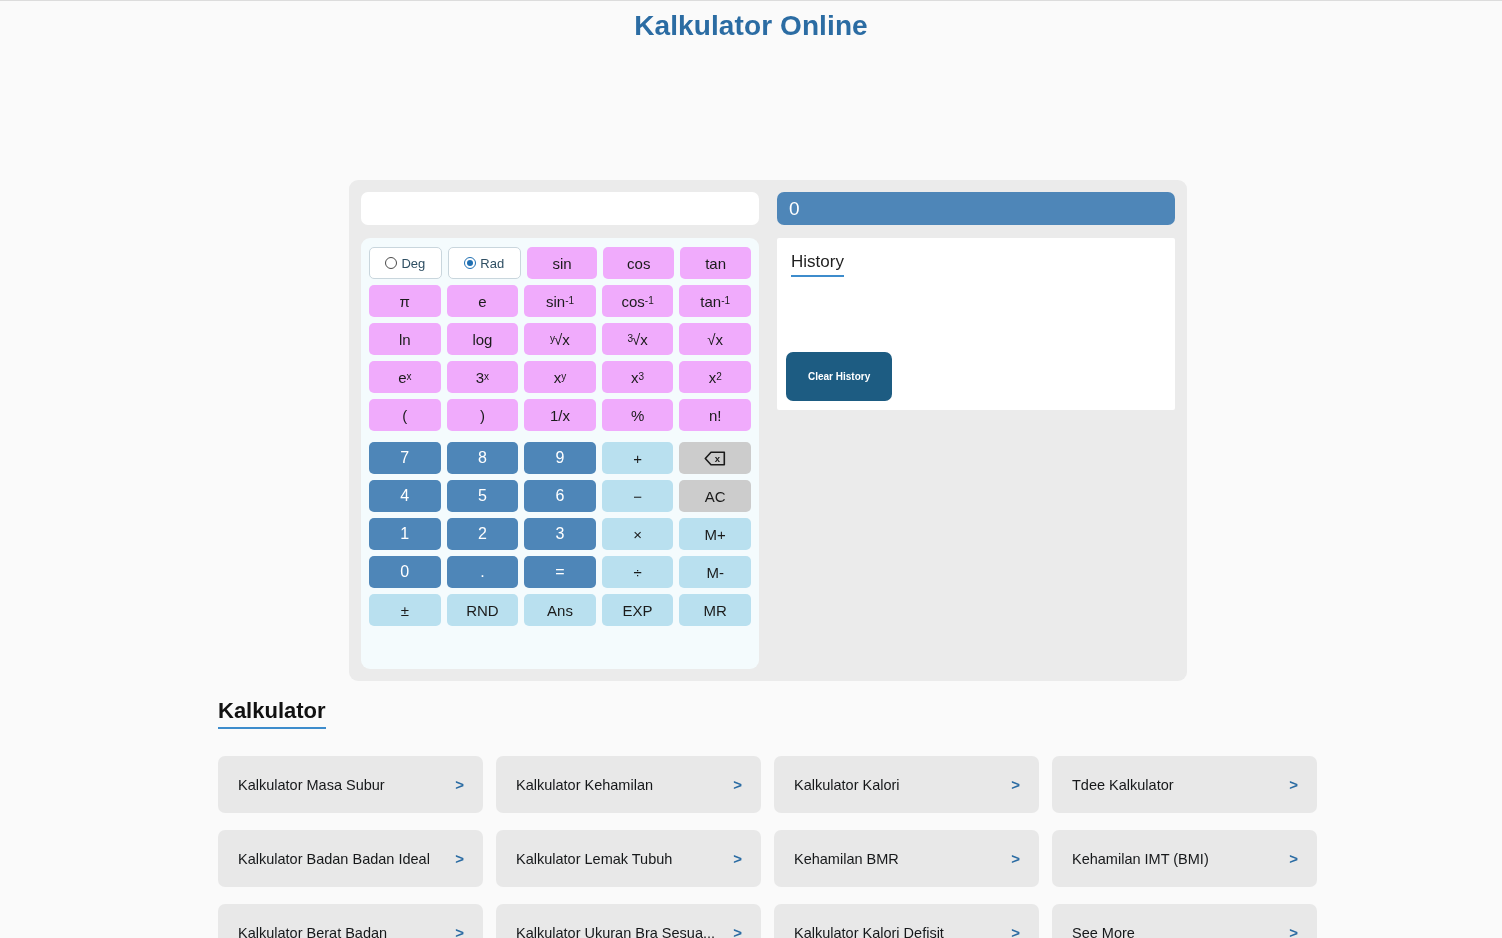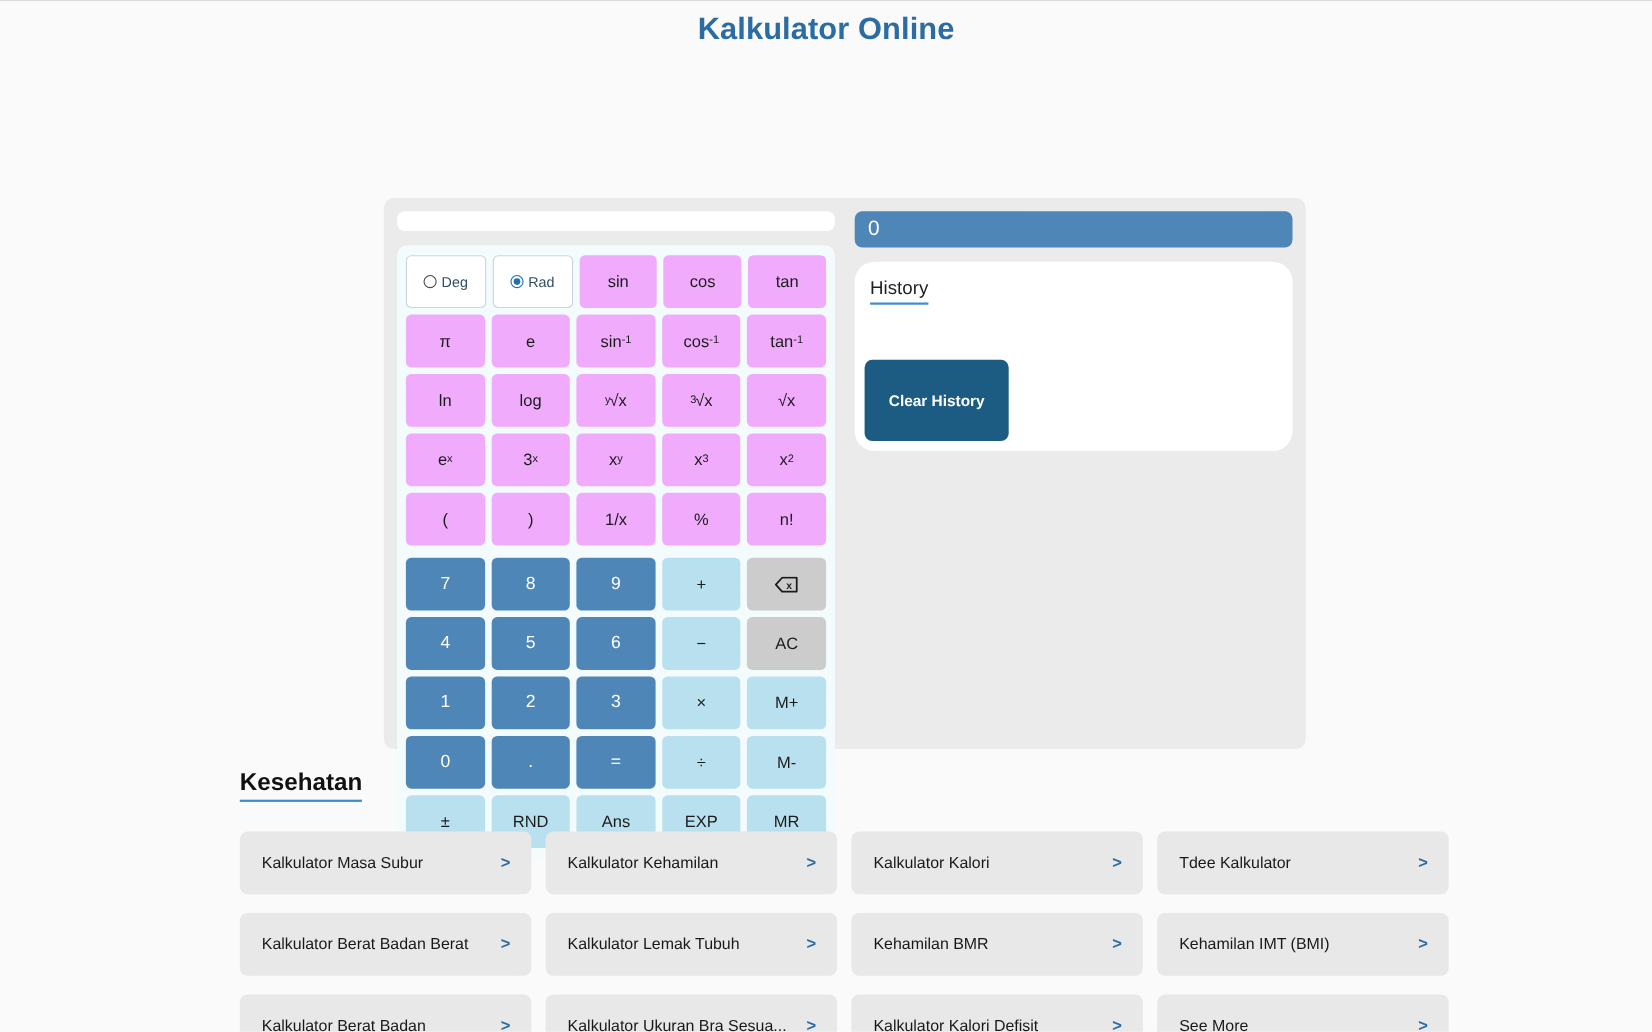"Deg" .key { height: 48px -> 32px }
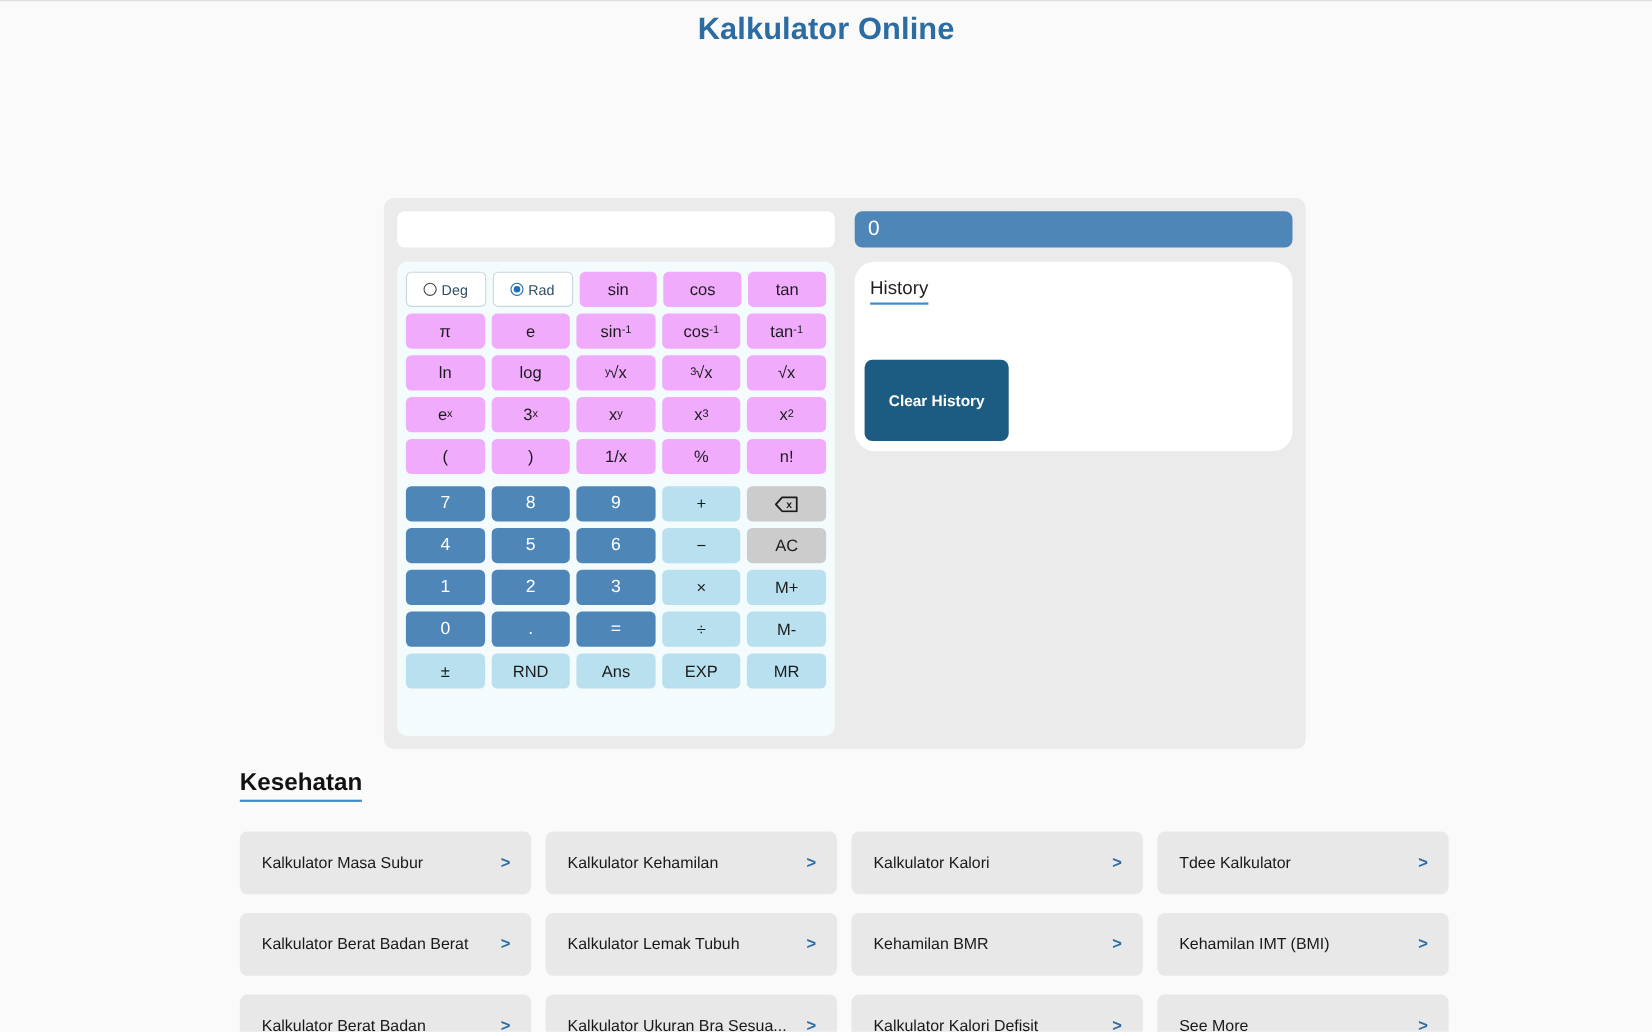"History" #history-panel { border-radius: 18px -> 2px }
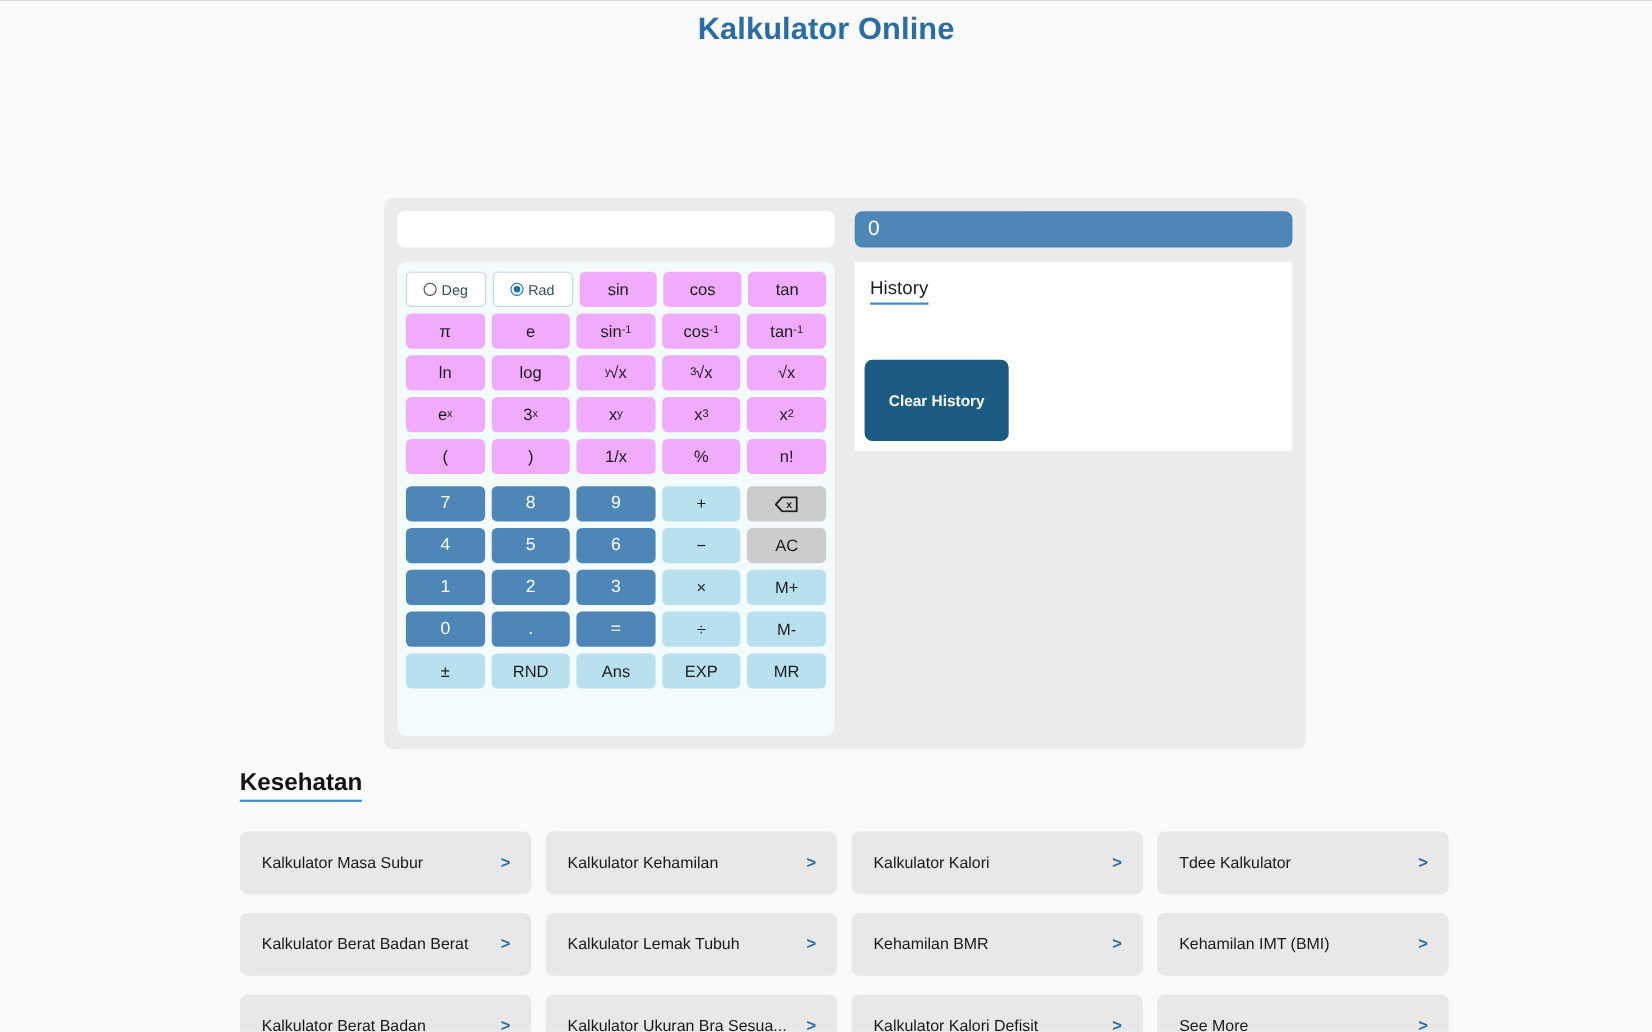"Clear History" #clear-history-btn { font-size: 14px -> 10px; padding: 29px 22px -> 19px 22px }
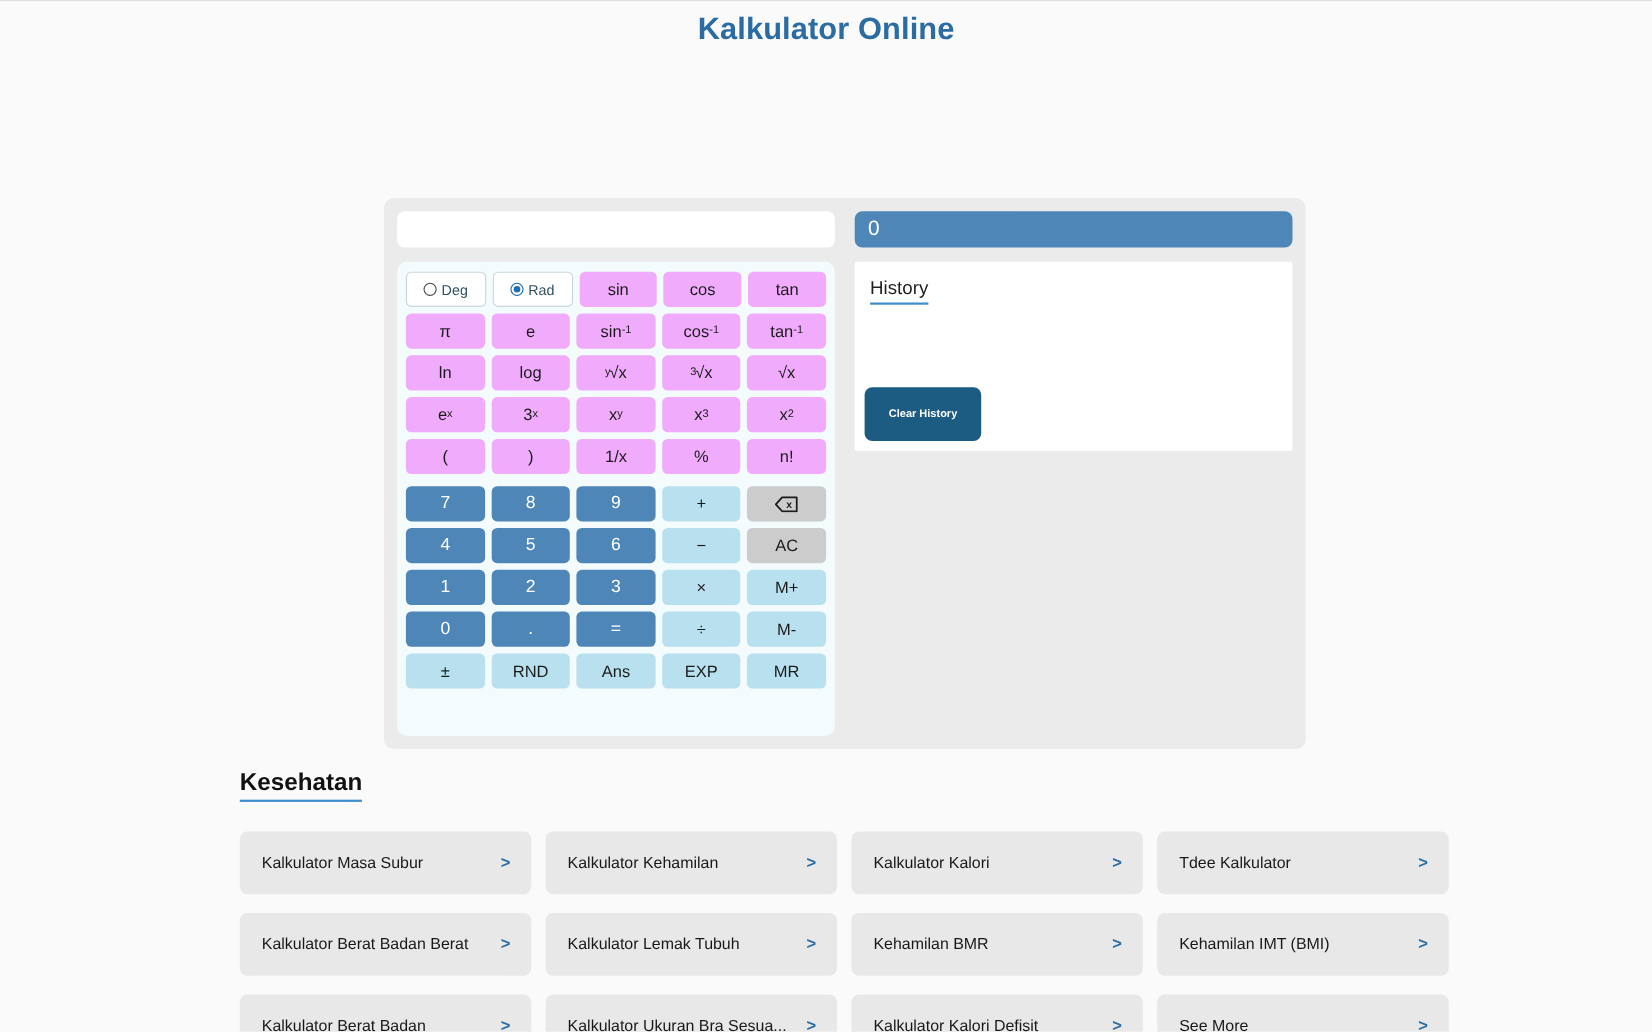"Kesehatan" h2 { text: Kesehatan -> Kalkulator }
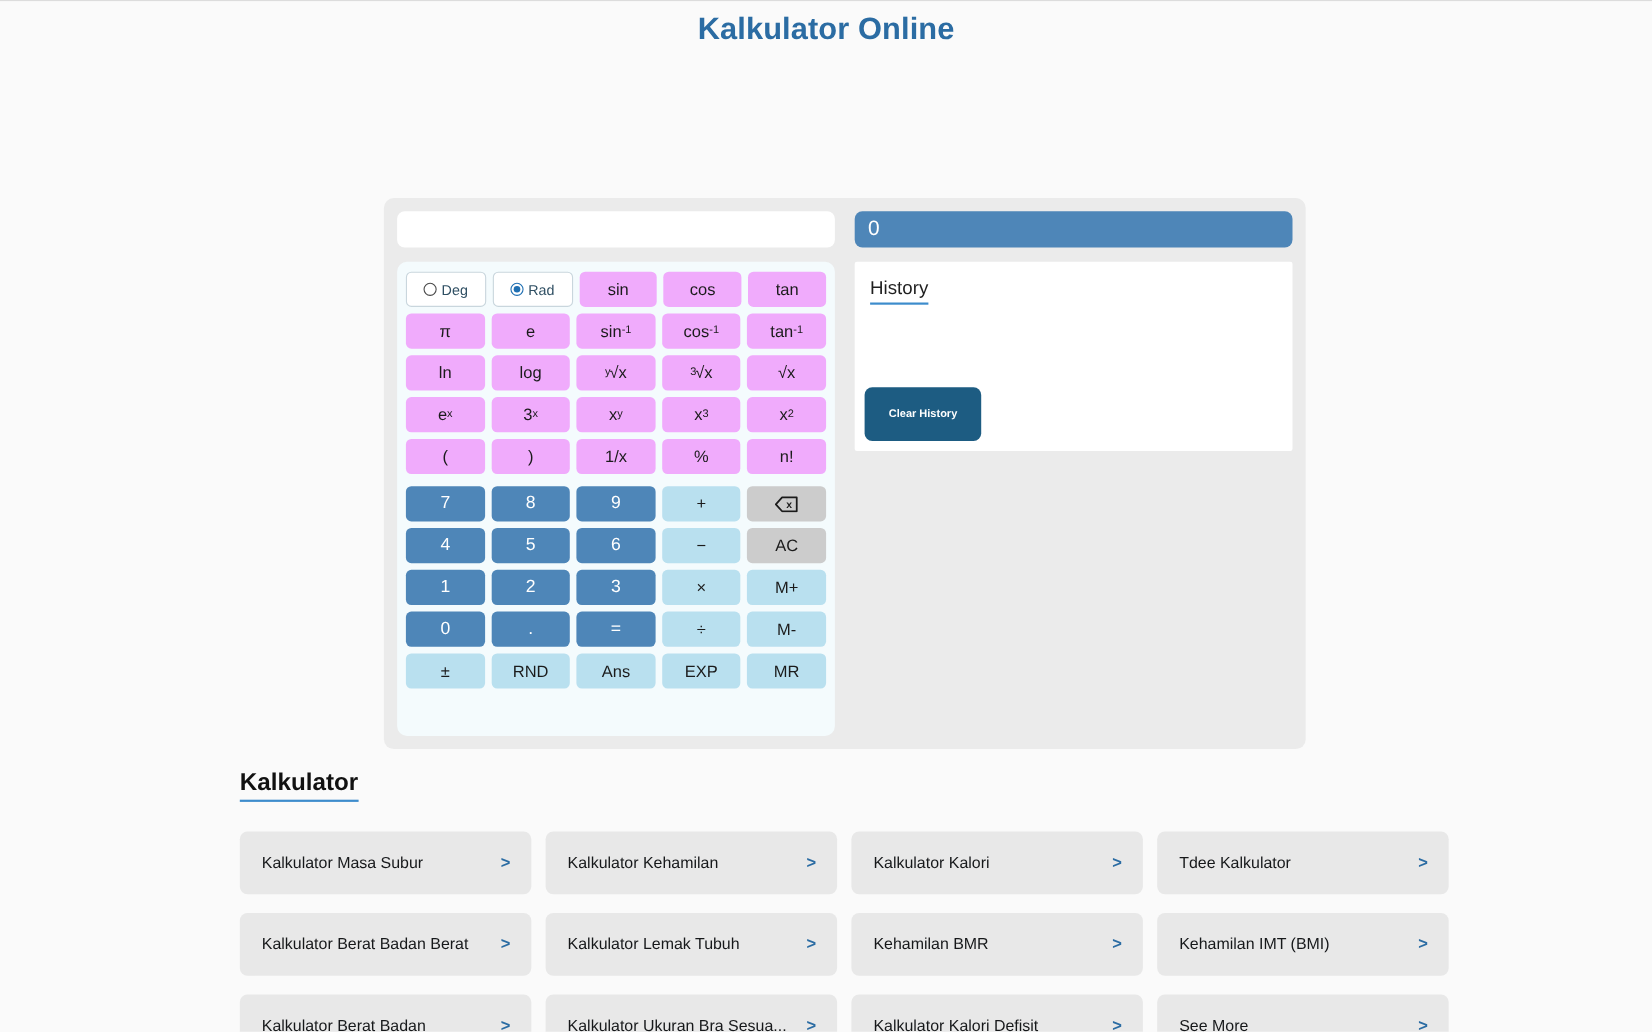"Kalkulator Berat Badan Berat" span { text: Berat Badan Berat -> Badan Badan Ideal }
